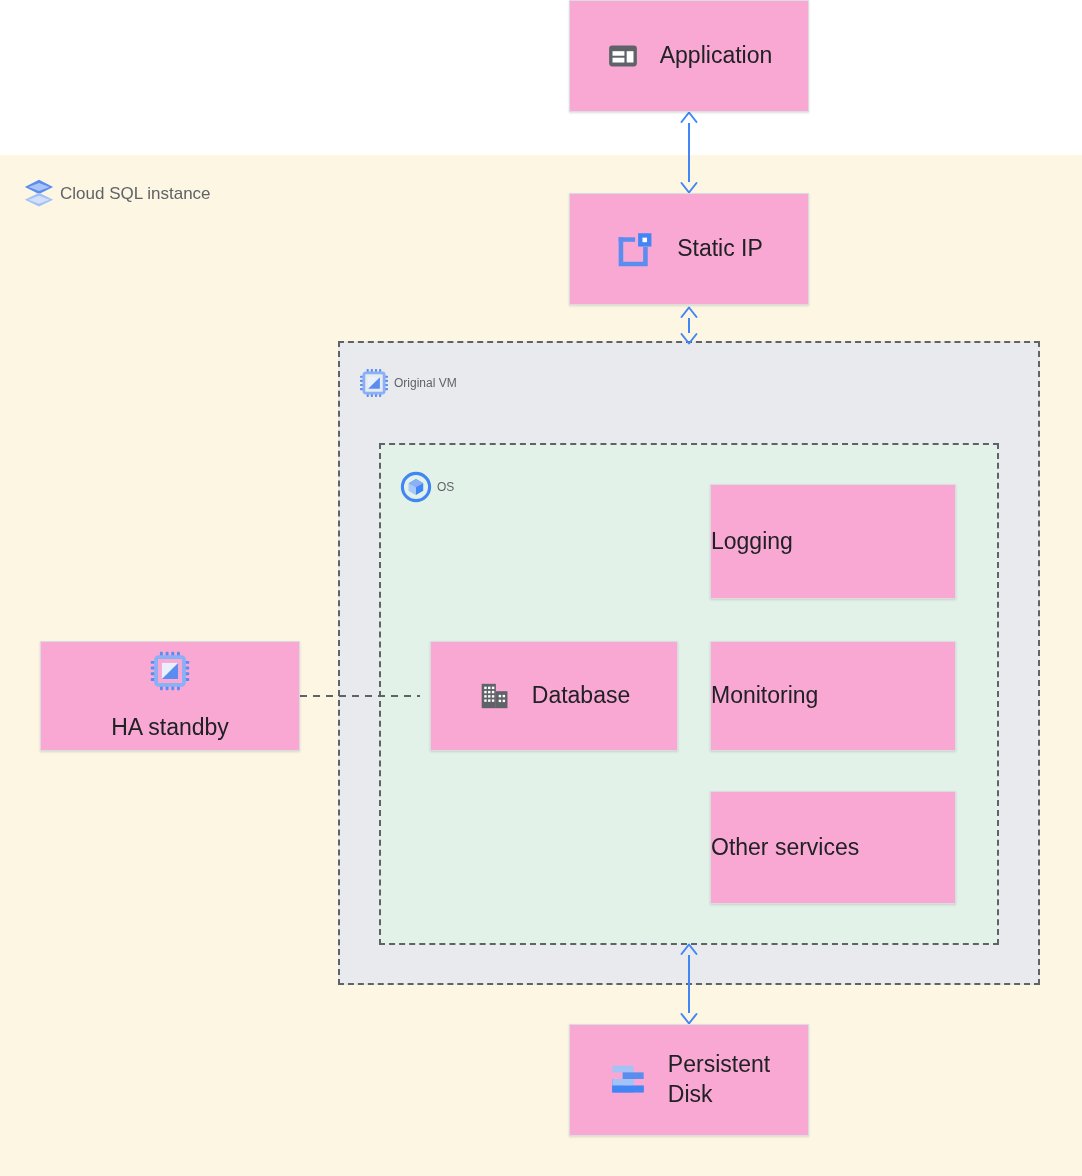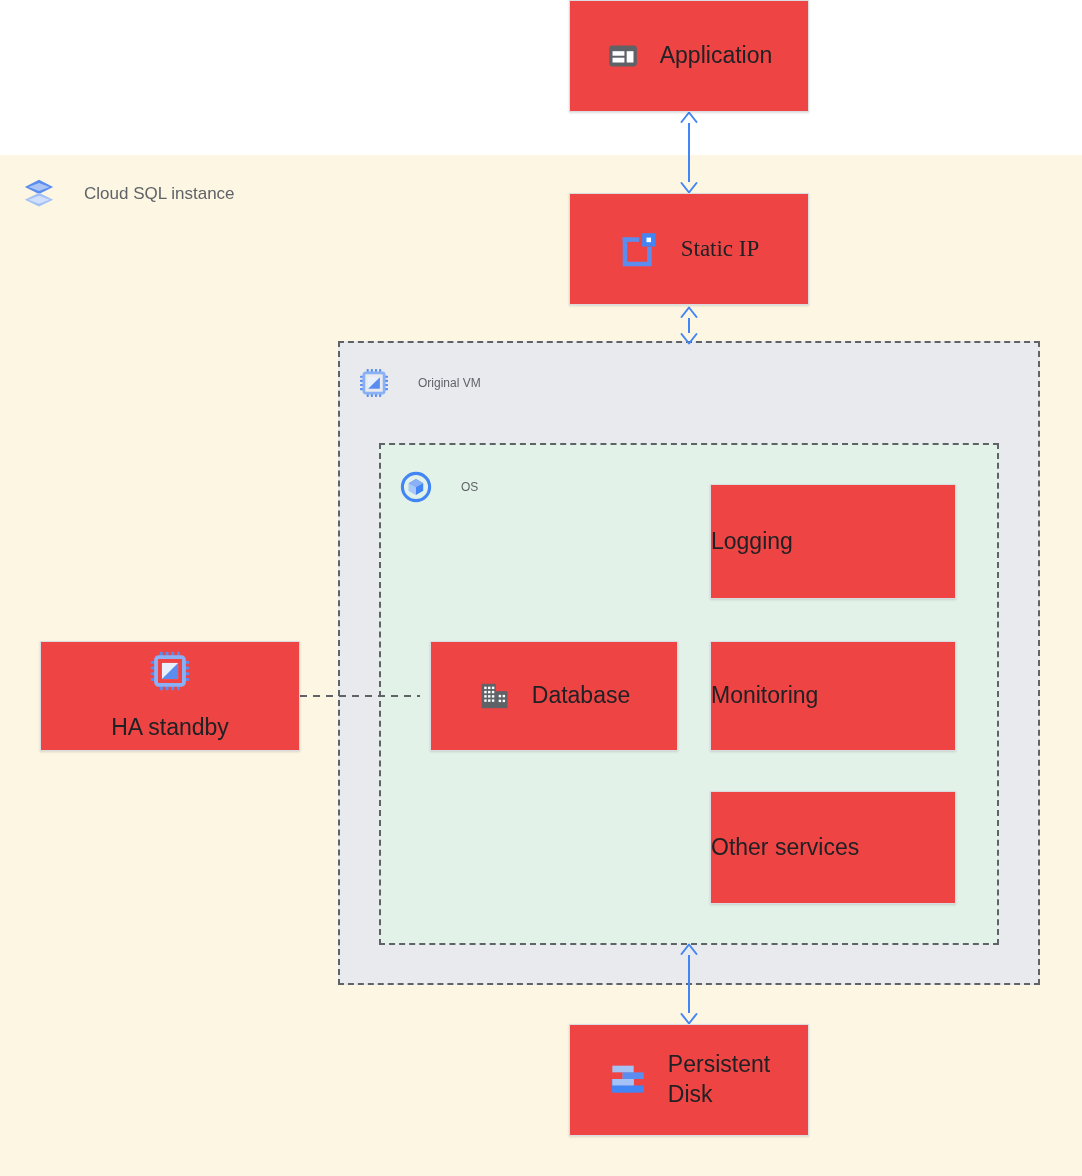"Application" .node { background: #ef4444 -> #f9a8d4 }
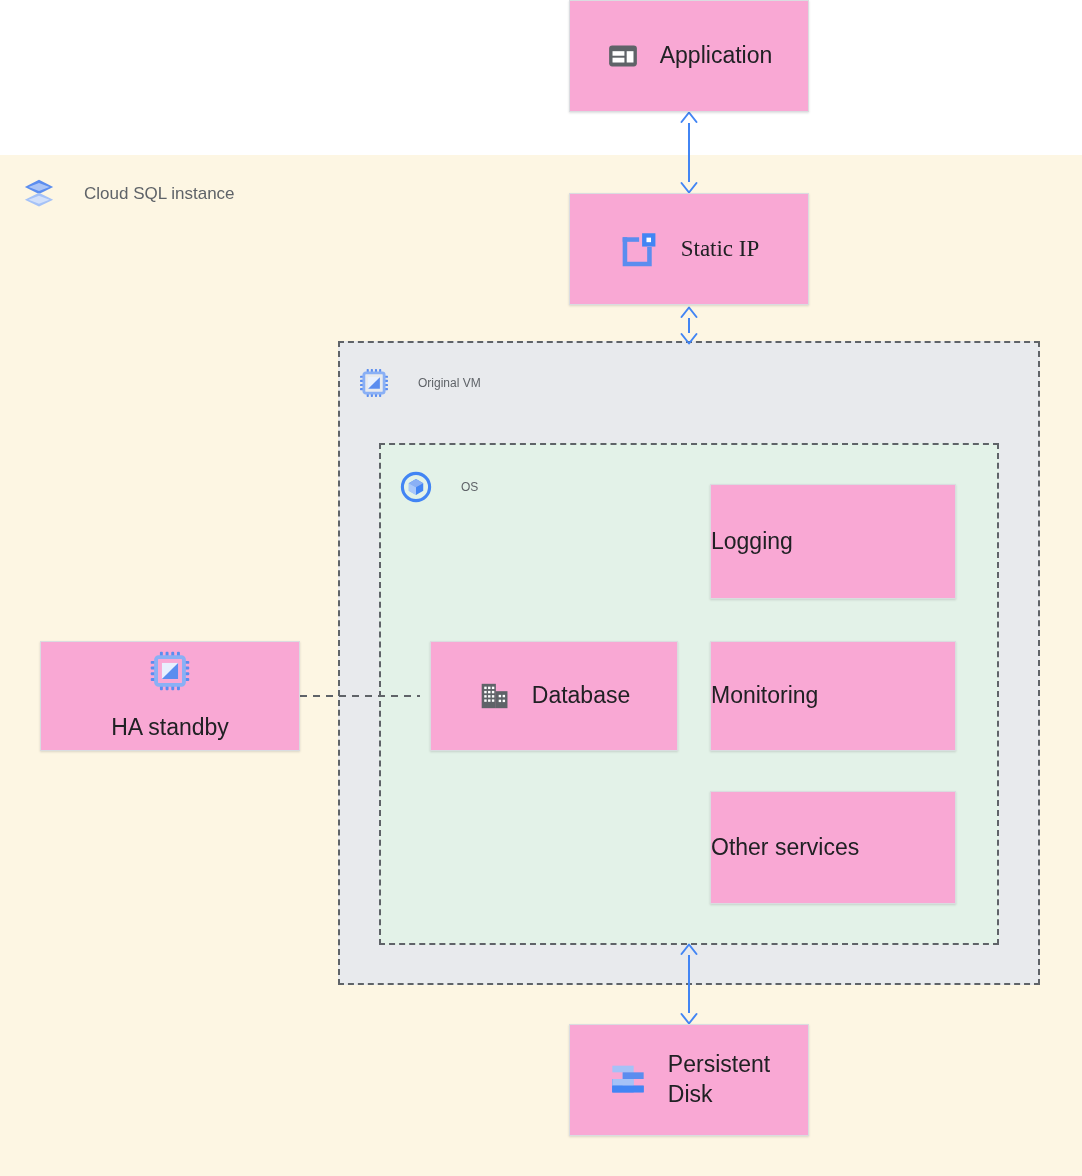"Cloud SQL instance" .zone-label { gap: 28px -> 4px }
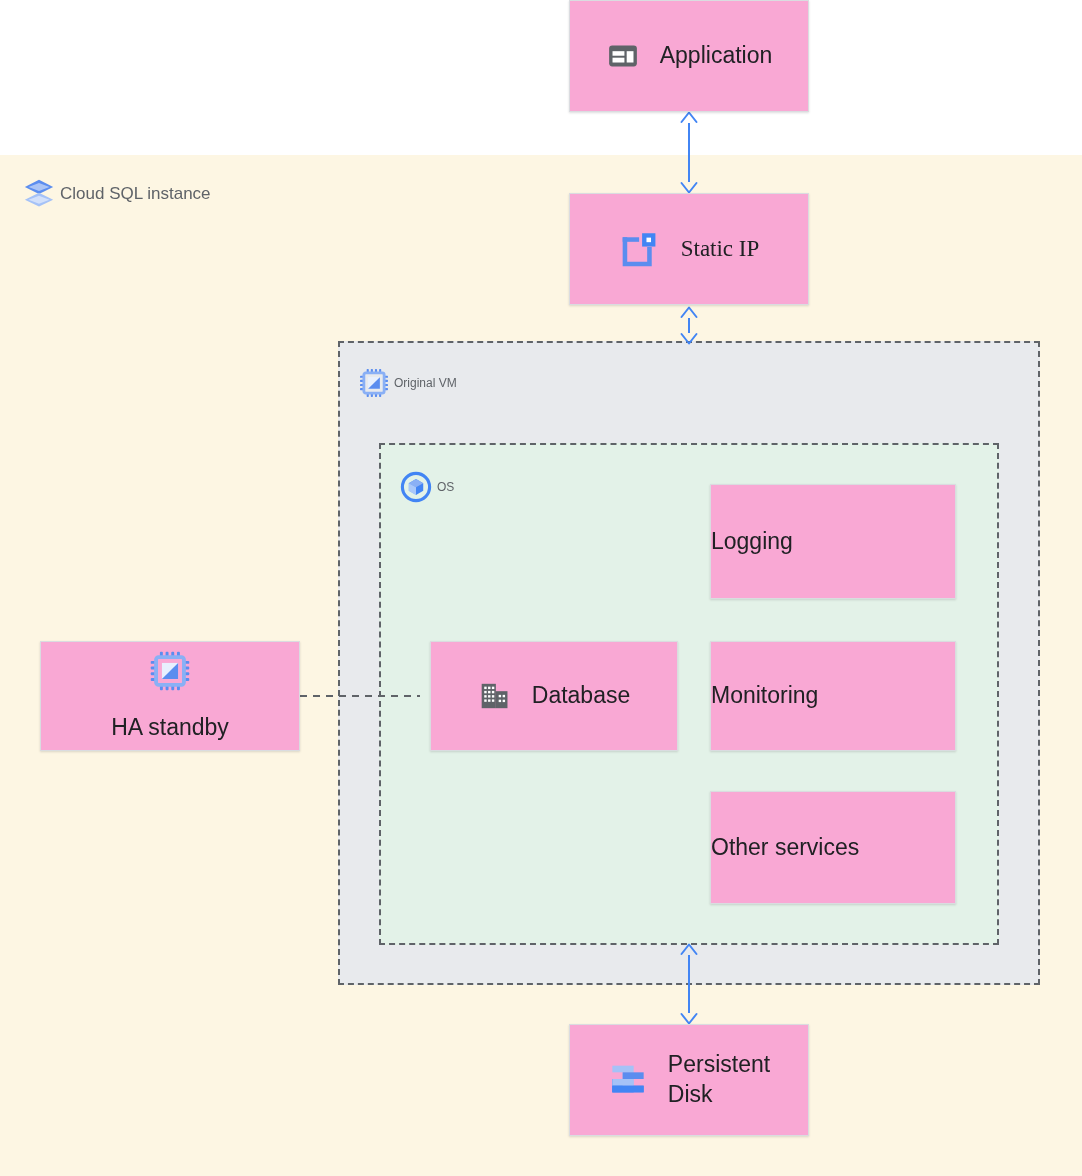"Static IP" #node-staticip { font-family: Liberation Serif, serif -> none }
